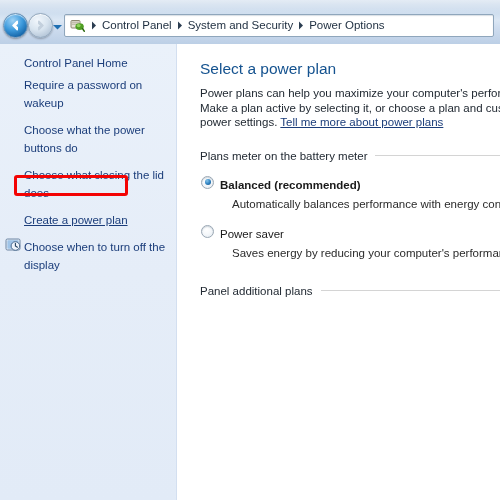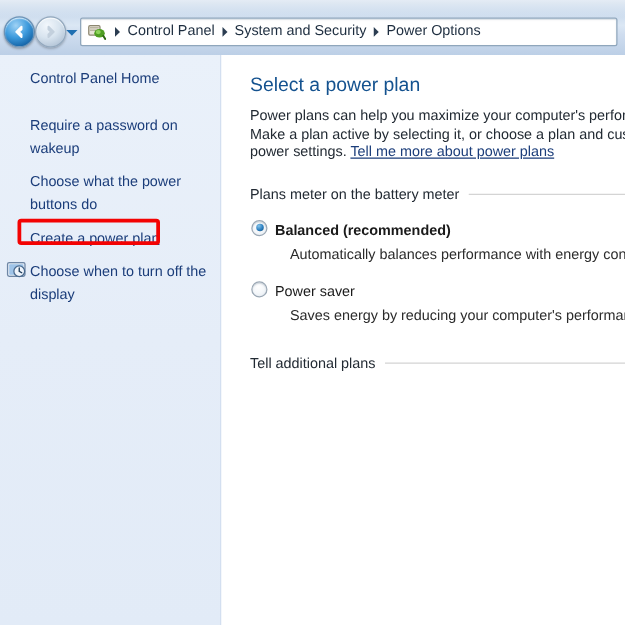"Control Panel Home" #sidebar-home { margin-bottom: 20px -> 4px }
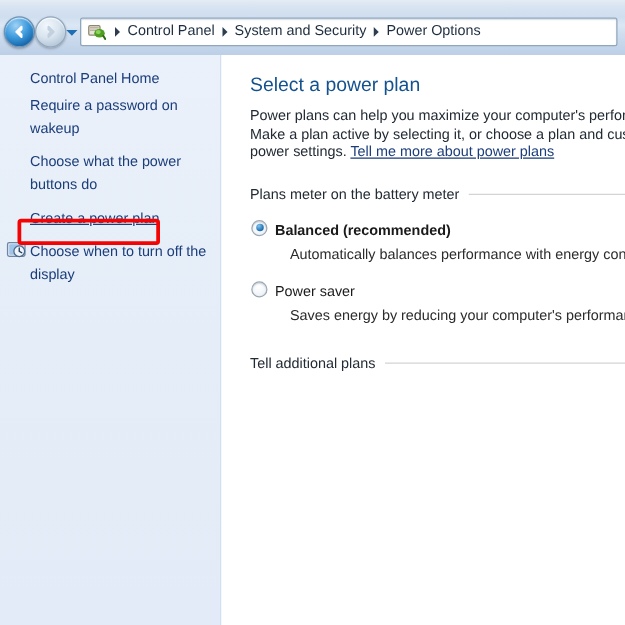"Choose what closing the lid" div.side-item { html: none -> <div> <span>Choose what closing the lid does</span> </div> }
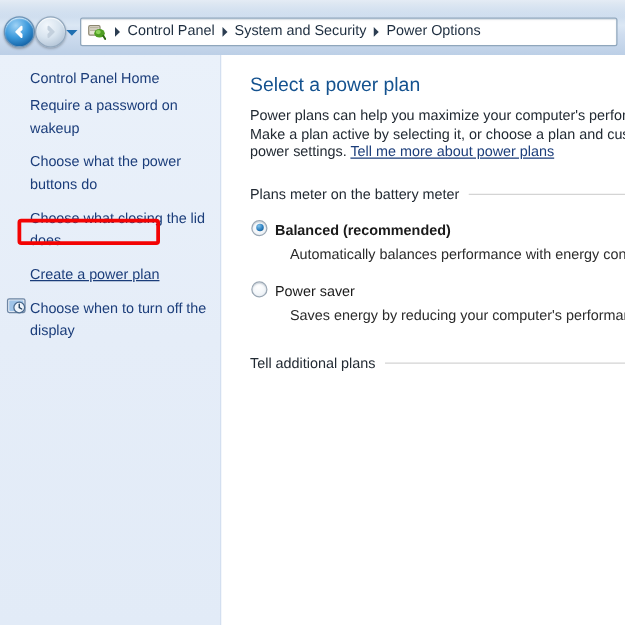"Tell additional plans" span.gh-label { text: Tell -> Panel }
